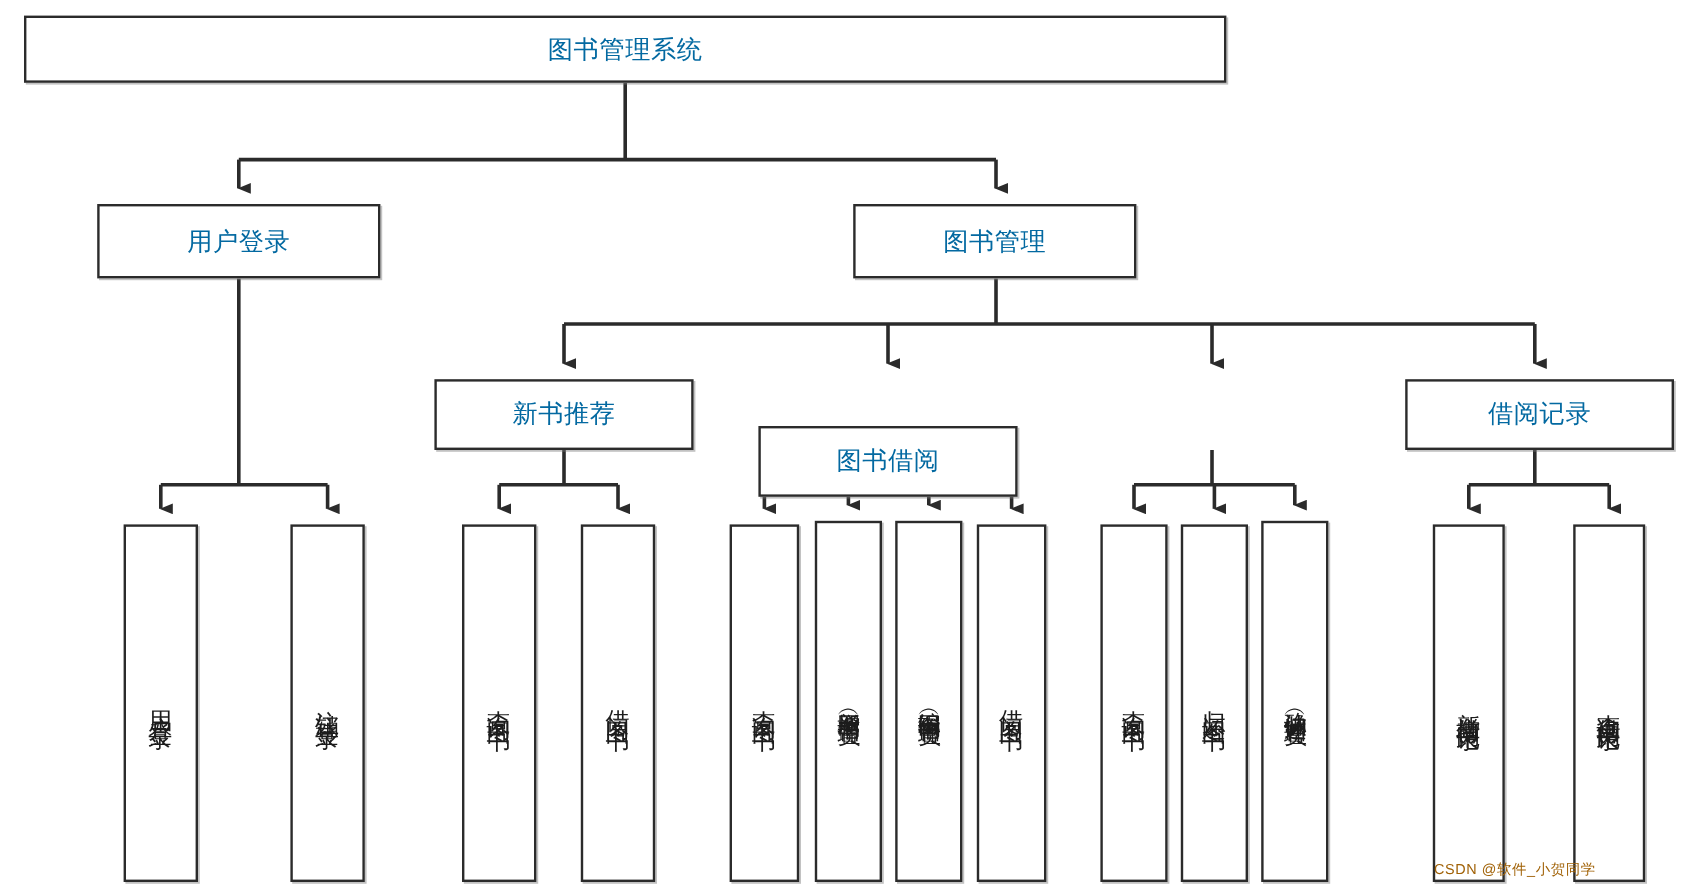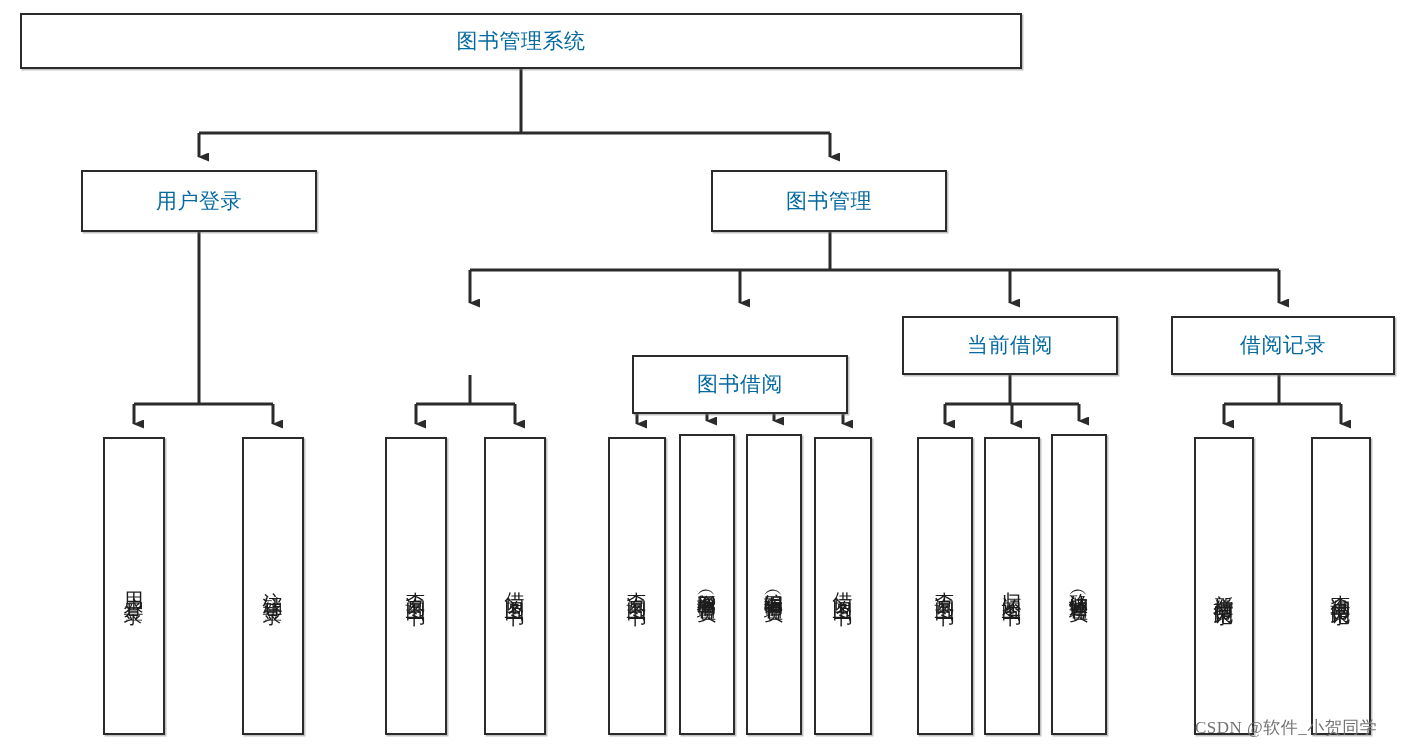"新书推荐" div.node-box { html: none -> <div> <span>新书推荐</span> </div> }
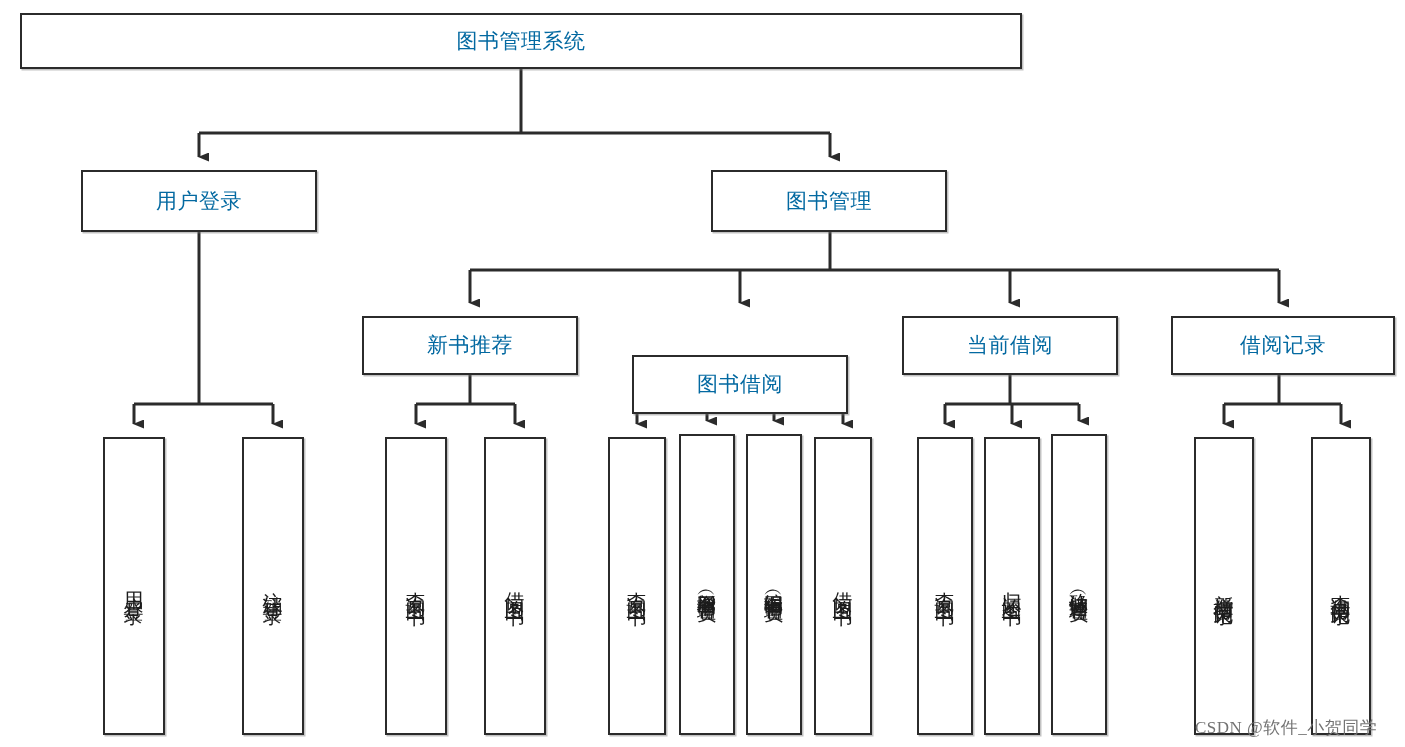"当前借阅" div.node-box { html: <div> <span>当前借阅</span> </div> -> none }
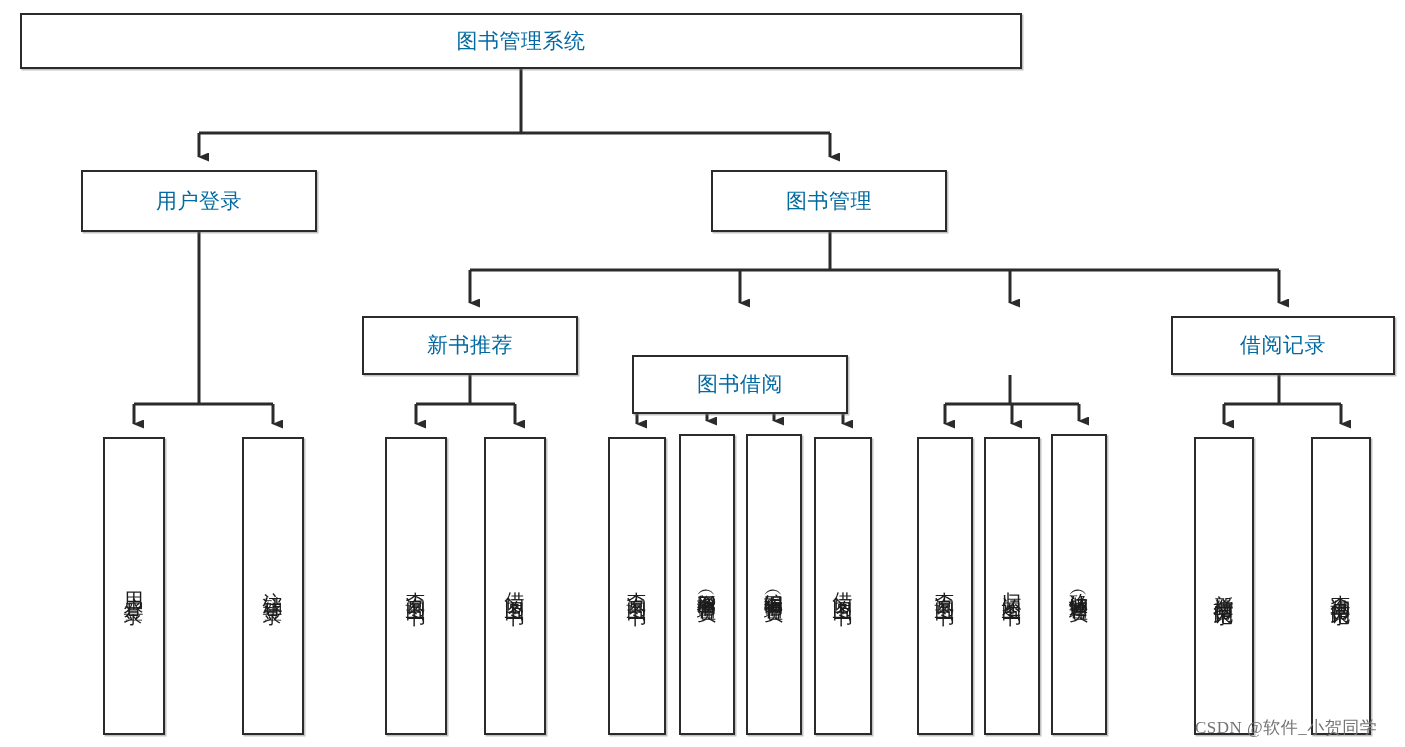"CSDN @软件_小贺同学" .watermark { color: #737373 -> #a16207; font-family: Liberation Serif, serif -> Liberation Sans, sans-serif; font-size: 17px -> 12px }
